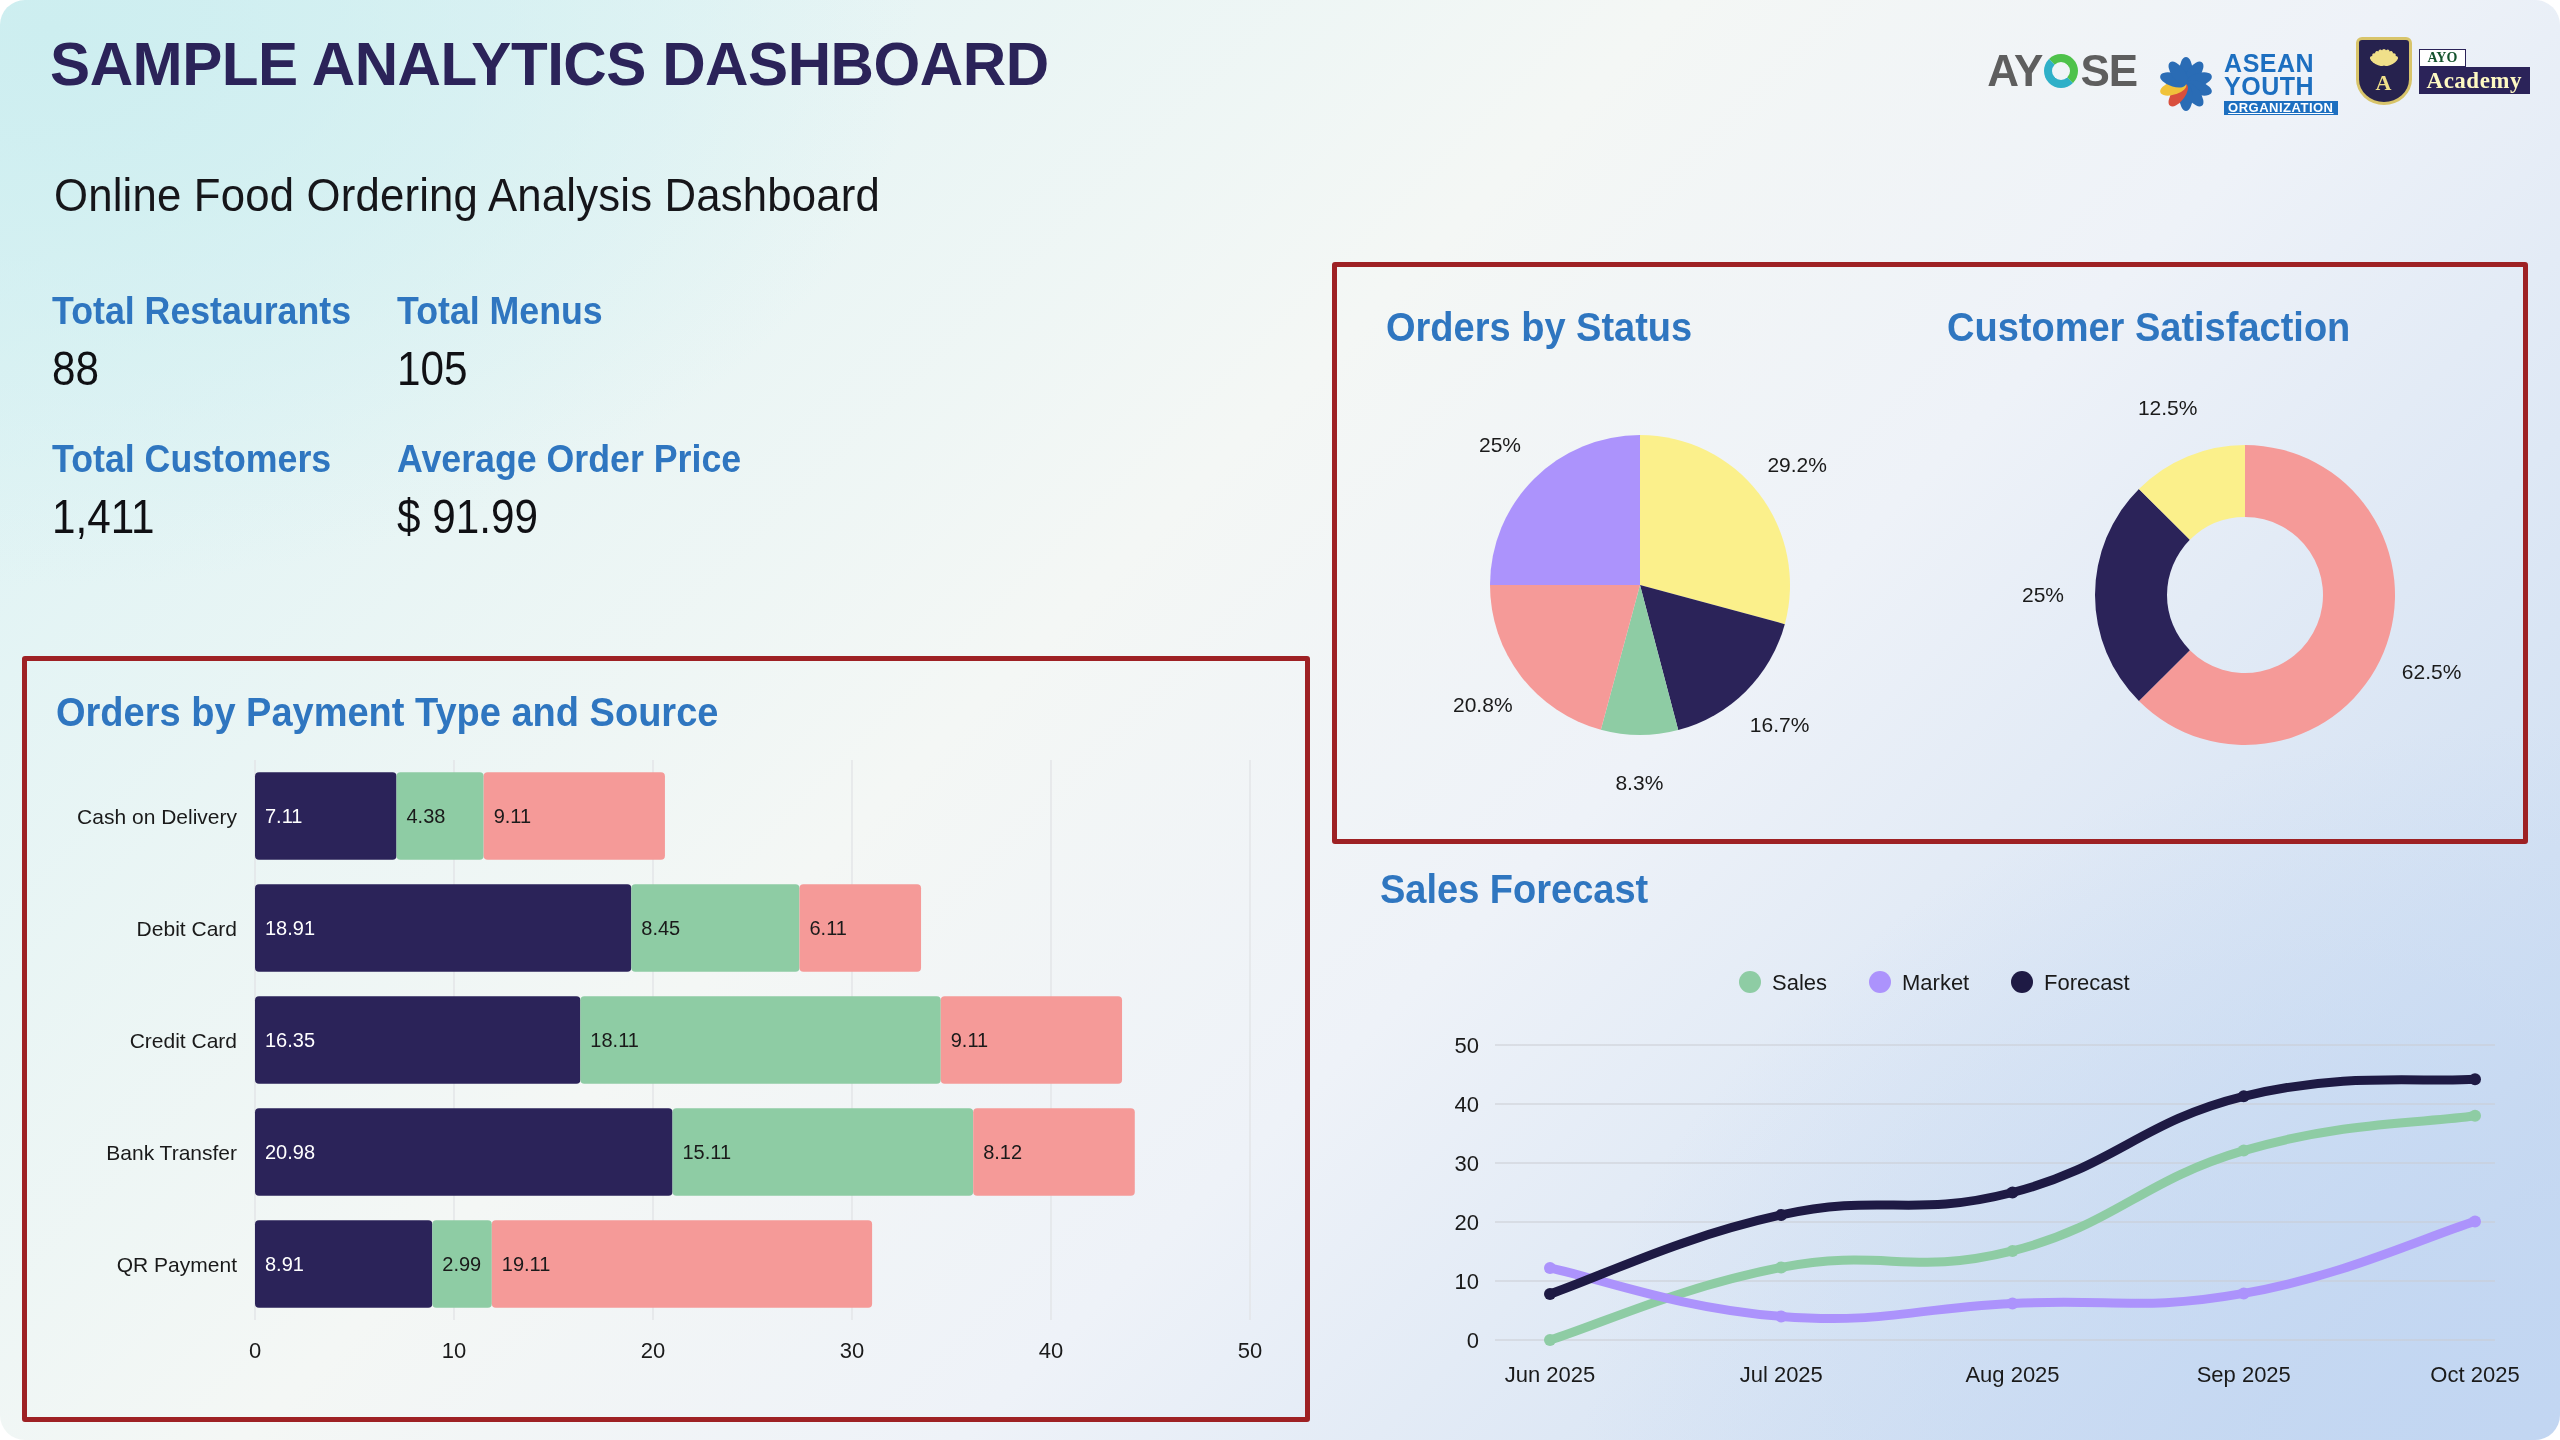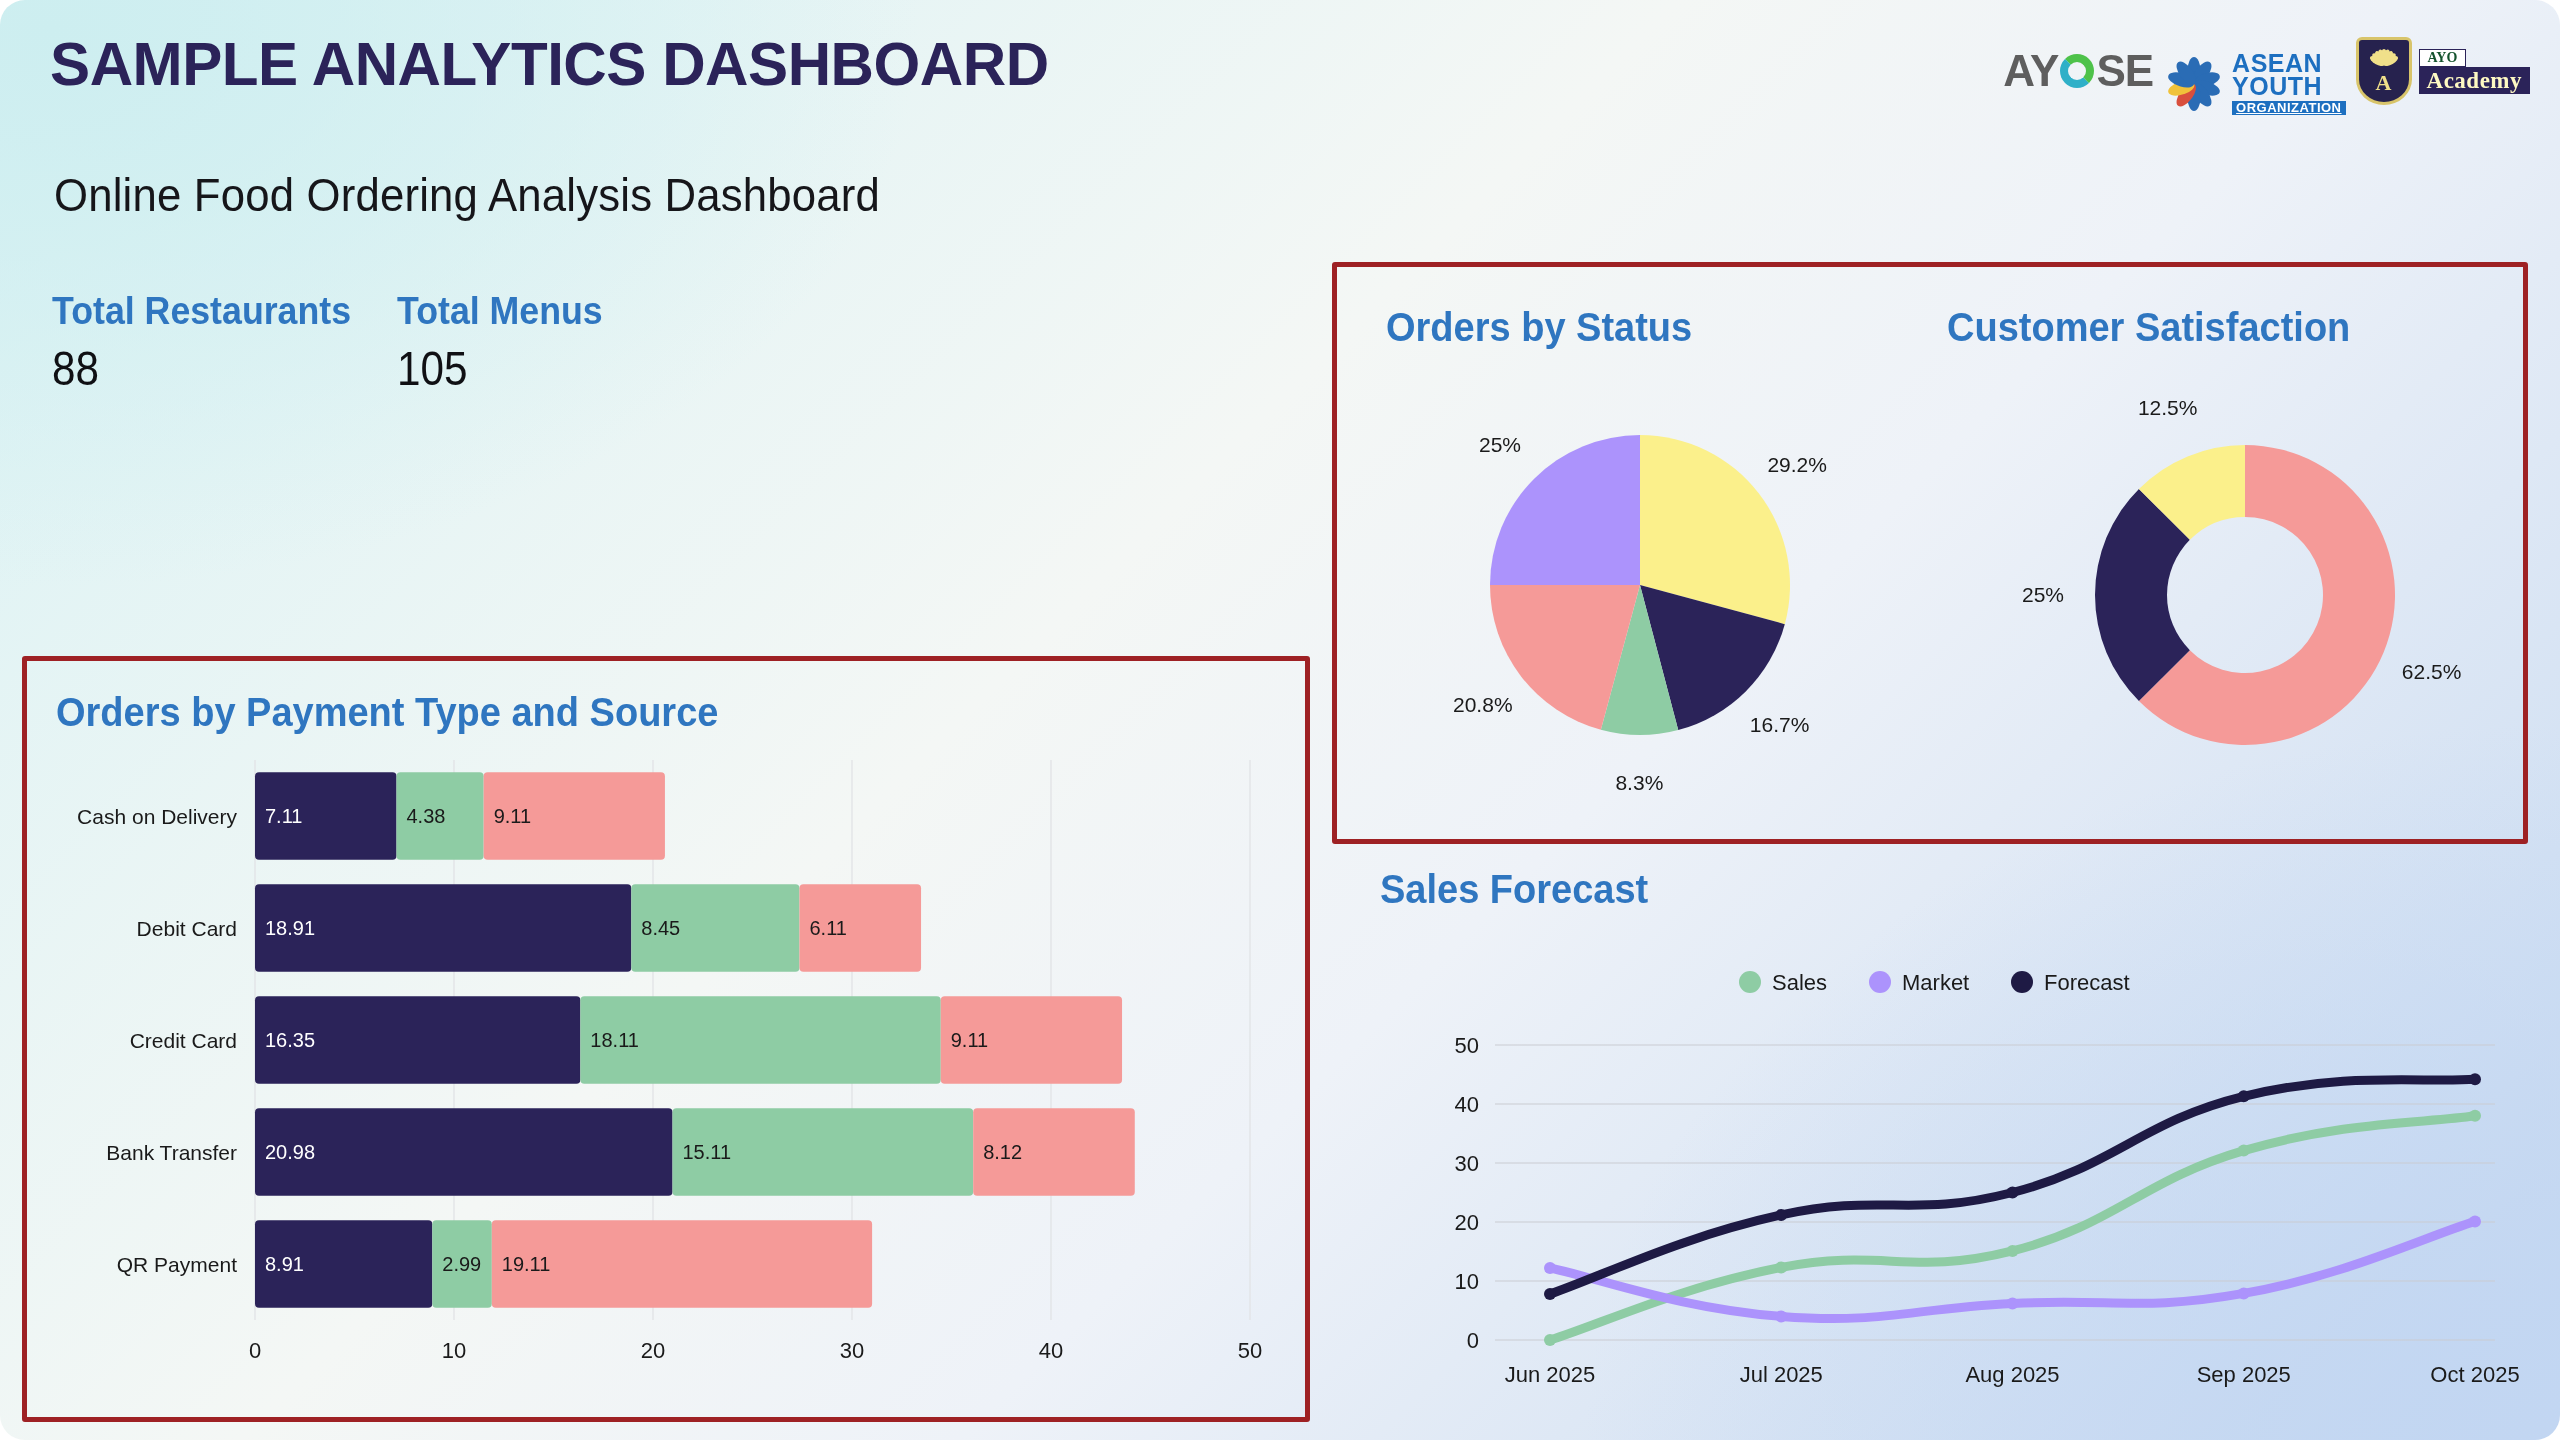"AY" #logo-bar { gap: 10px -> 18px }
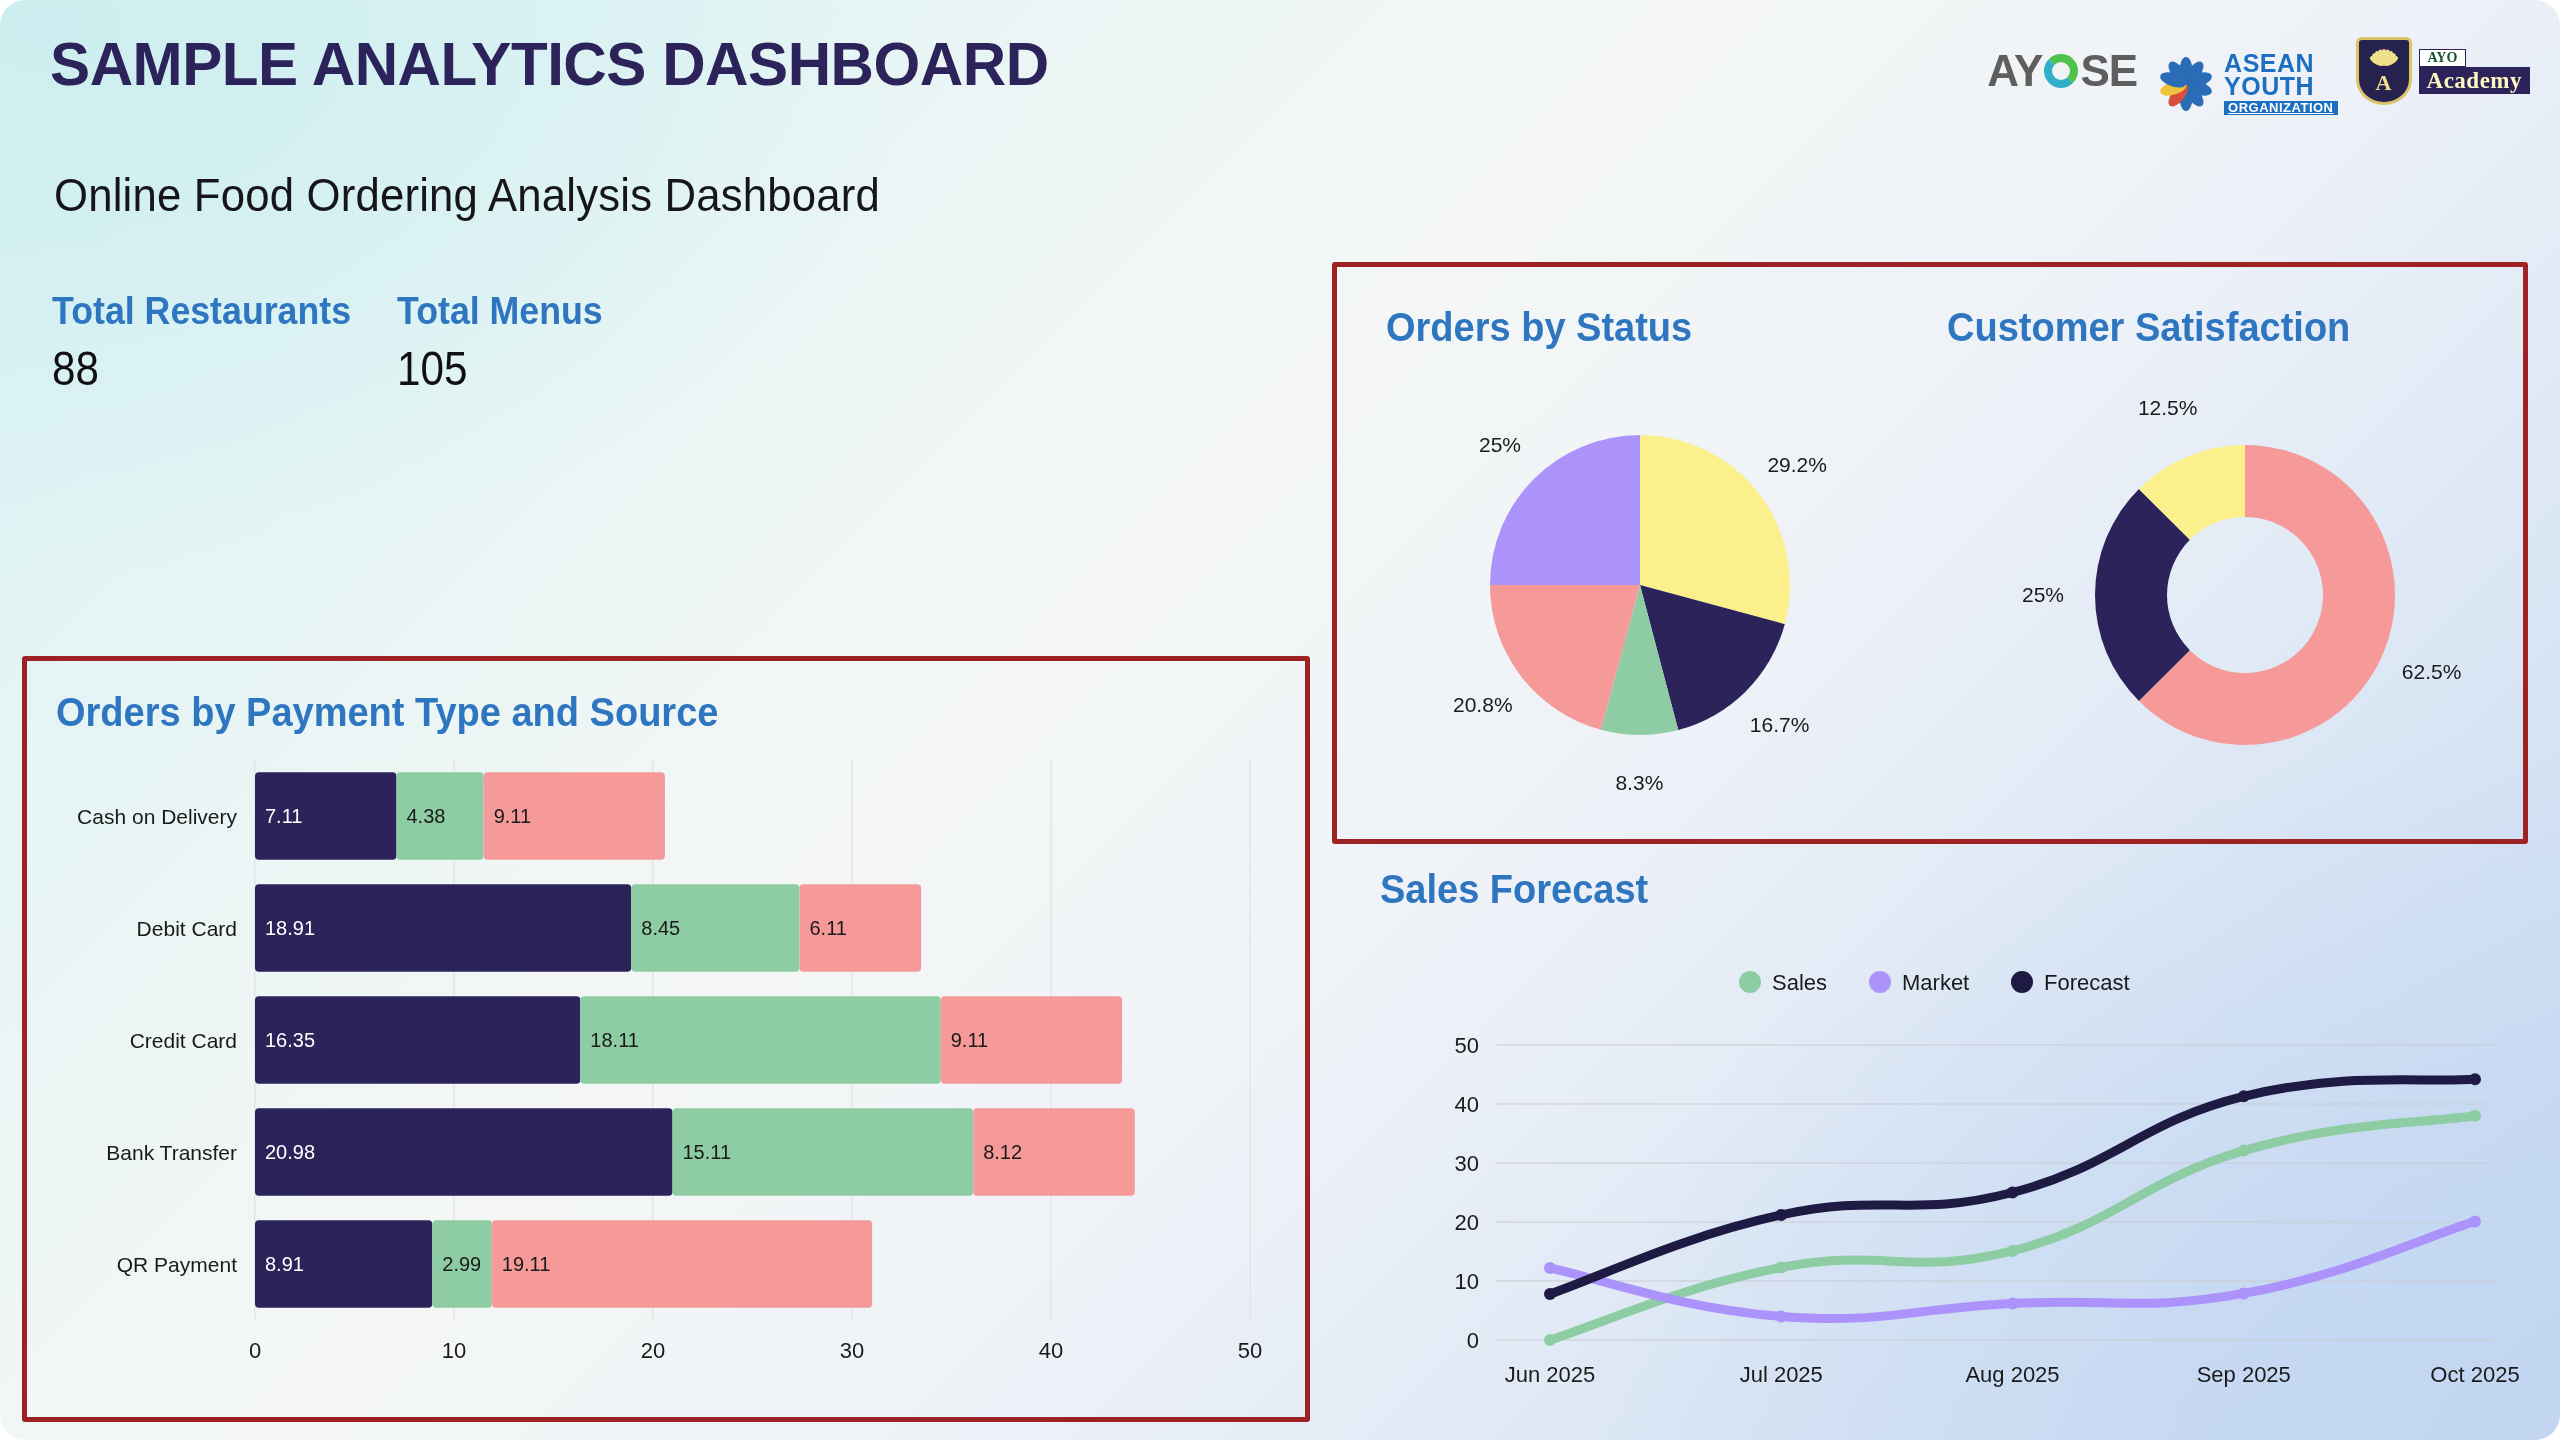"Total Customers" div.kpi-row { html: none -> <div> <div> <div>Total Customers</div> <div>1,411</div> </div> <div> <div>Average Order Price</div> <div>$ 91.99</div> </div> </div> }
